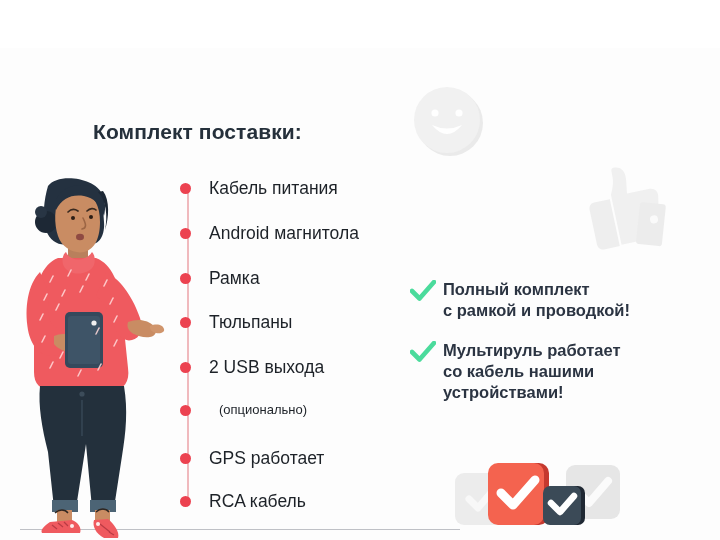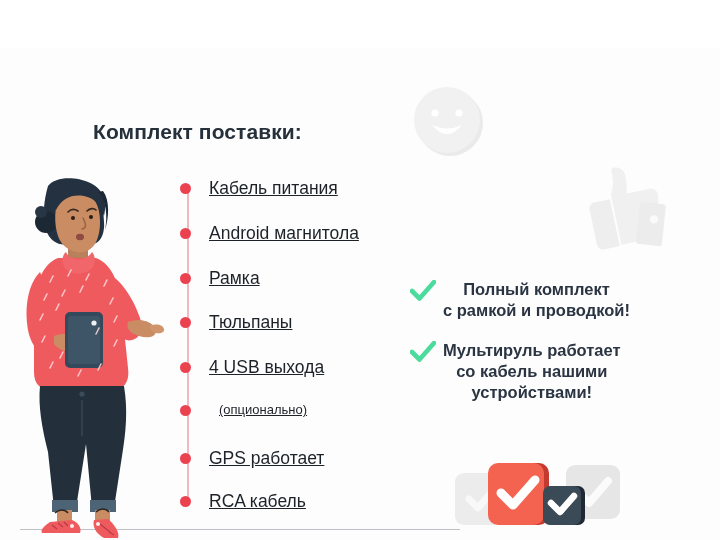"Кабель питания" .bullet-text { text-decoration: underline -> none }
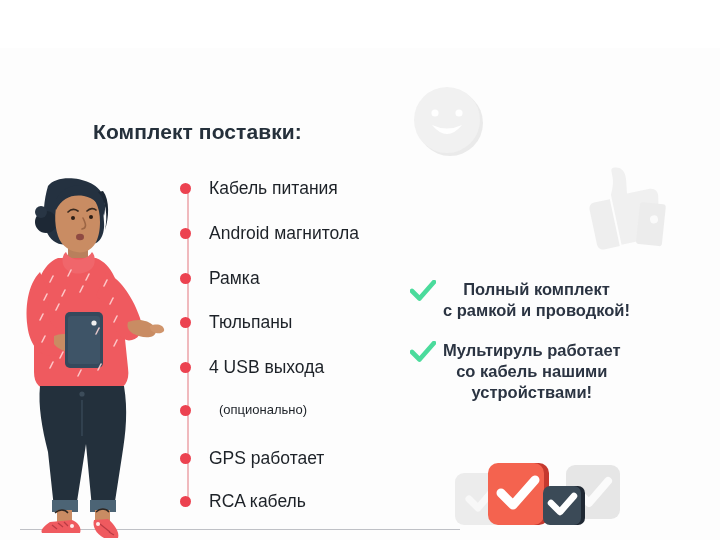"Полный комплект" .claim { text-align: center -> none }
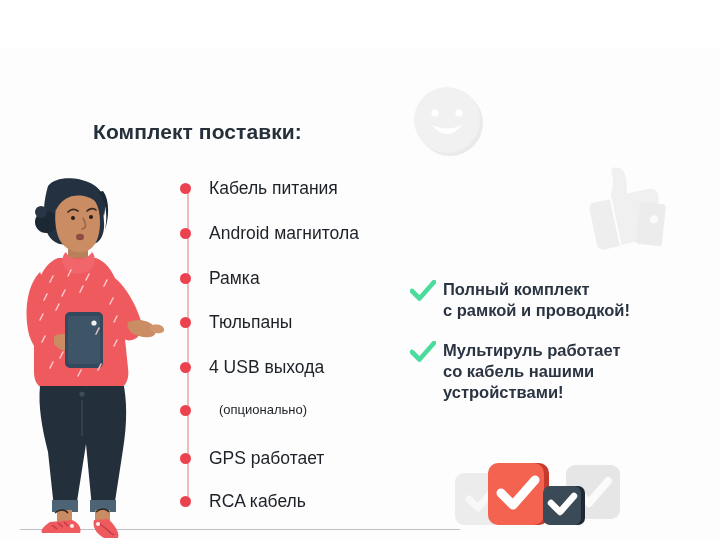"4 USB выхода" span.bullet-text { text: 4 -> 2 }
